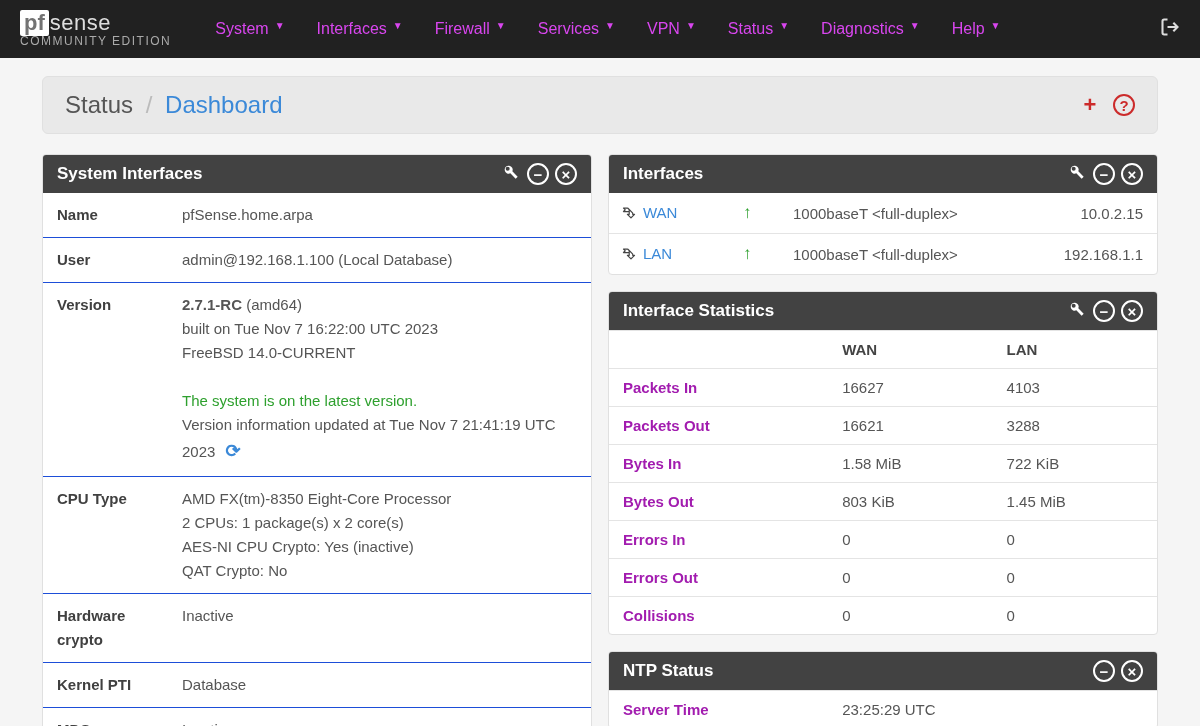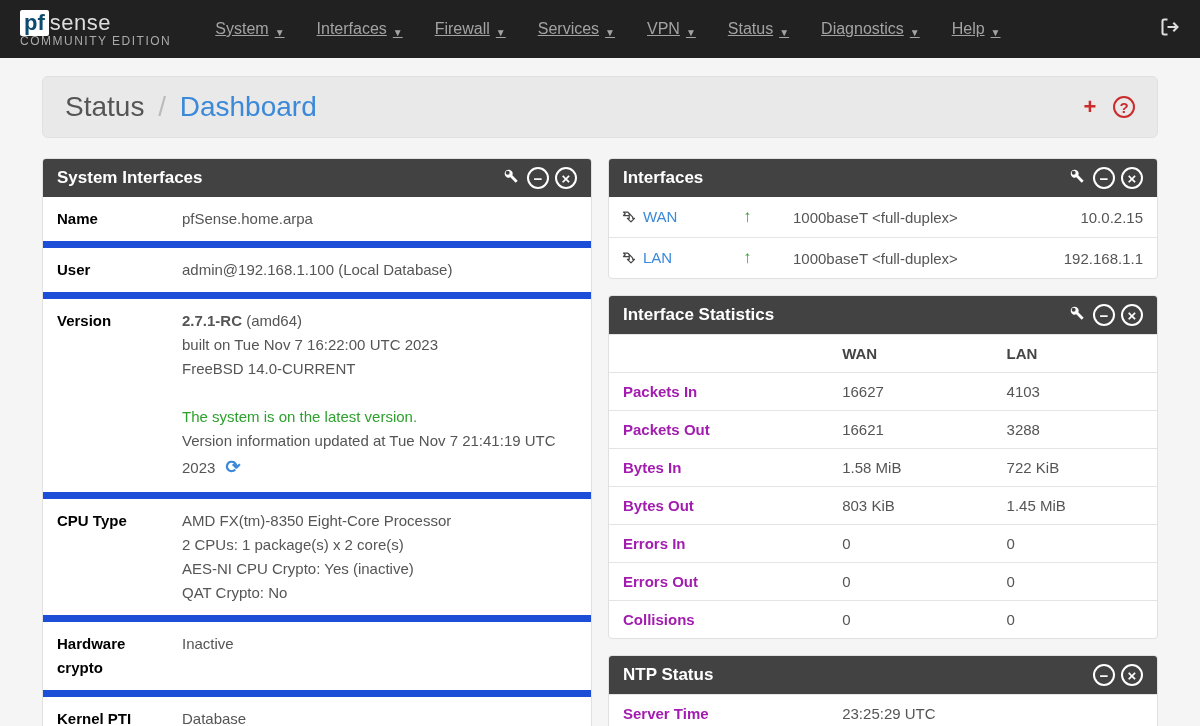"pf" .logo-pf { color: #0c4a6e -> #737373 }
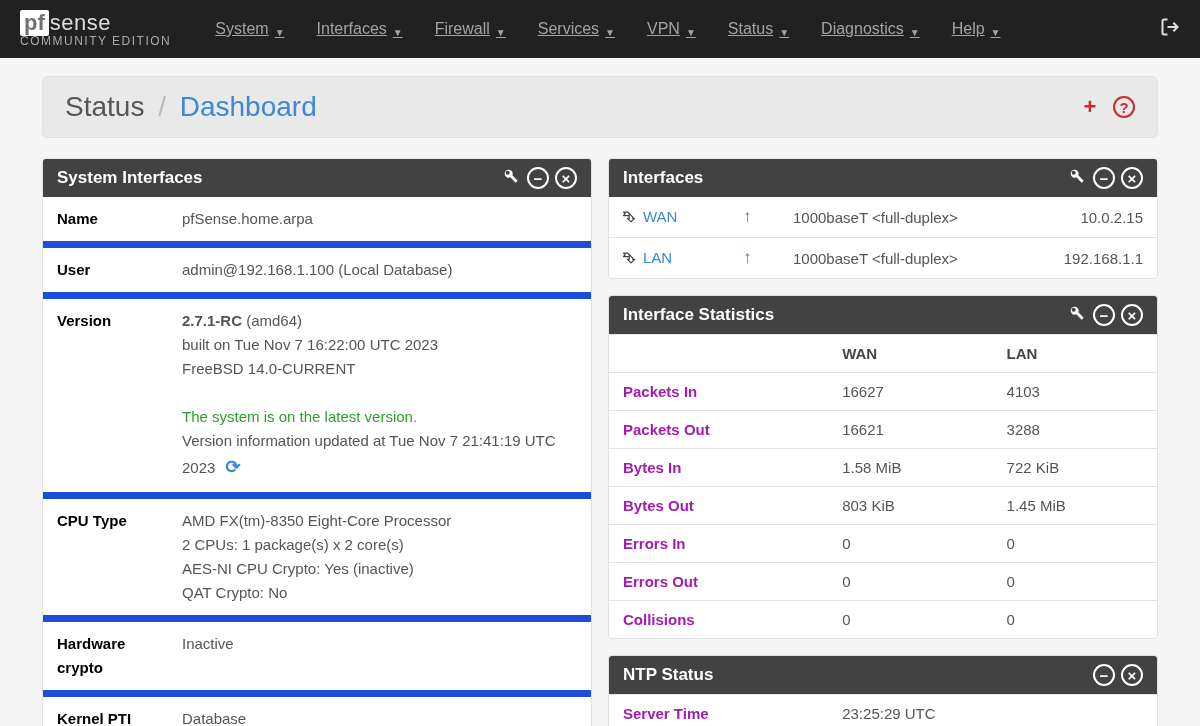"System" .nav-item { align-items: flex-end -> flex-start; color: #a3a3a3 -> #d946ef; text-decoration: underline -> none }
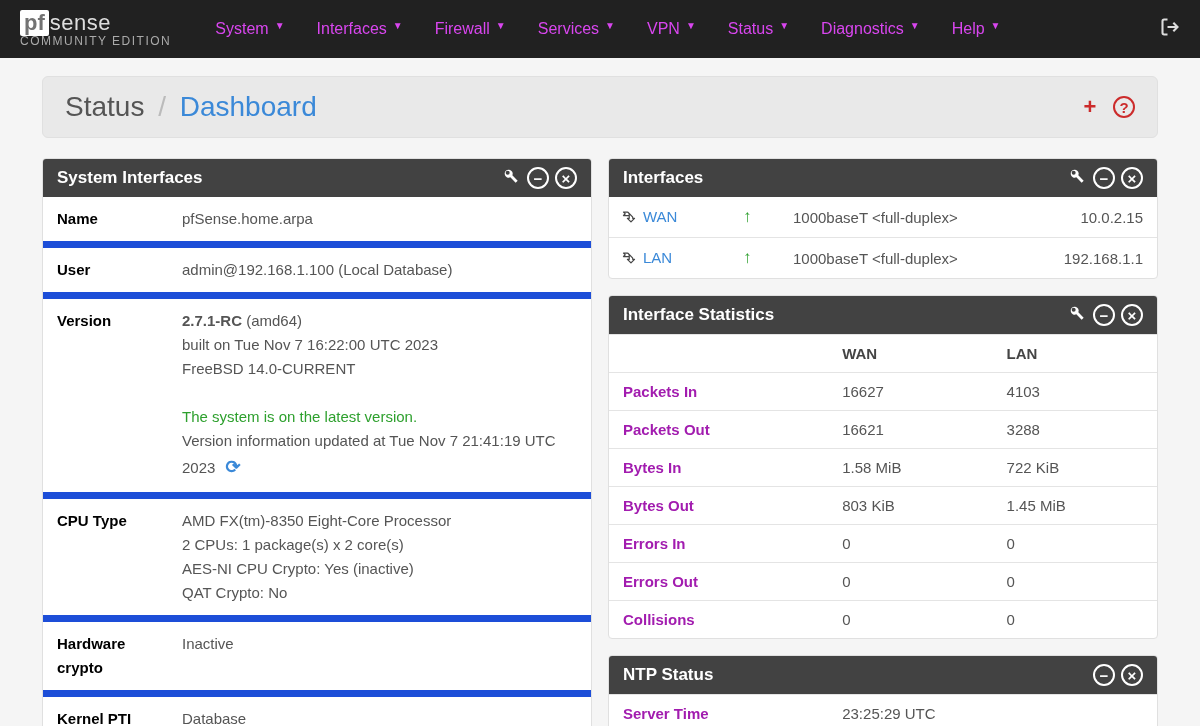"Status / Dashboard" .breadcrumb { font-size: 28px -> 24px }
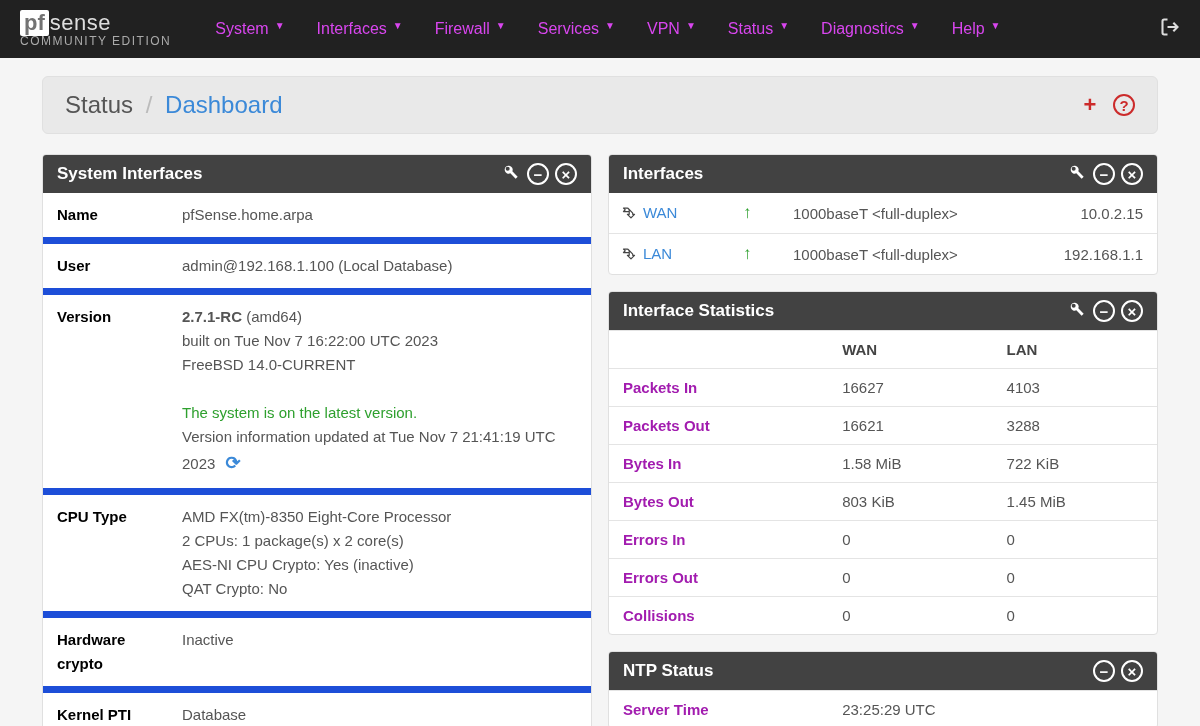"Name" table.info td.lbl { color: #000000 -> #404040 }
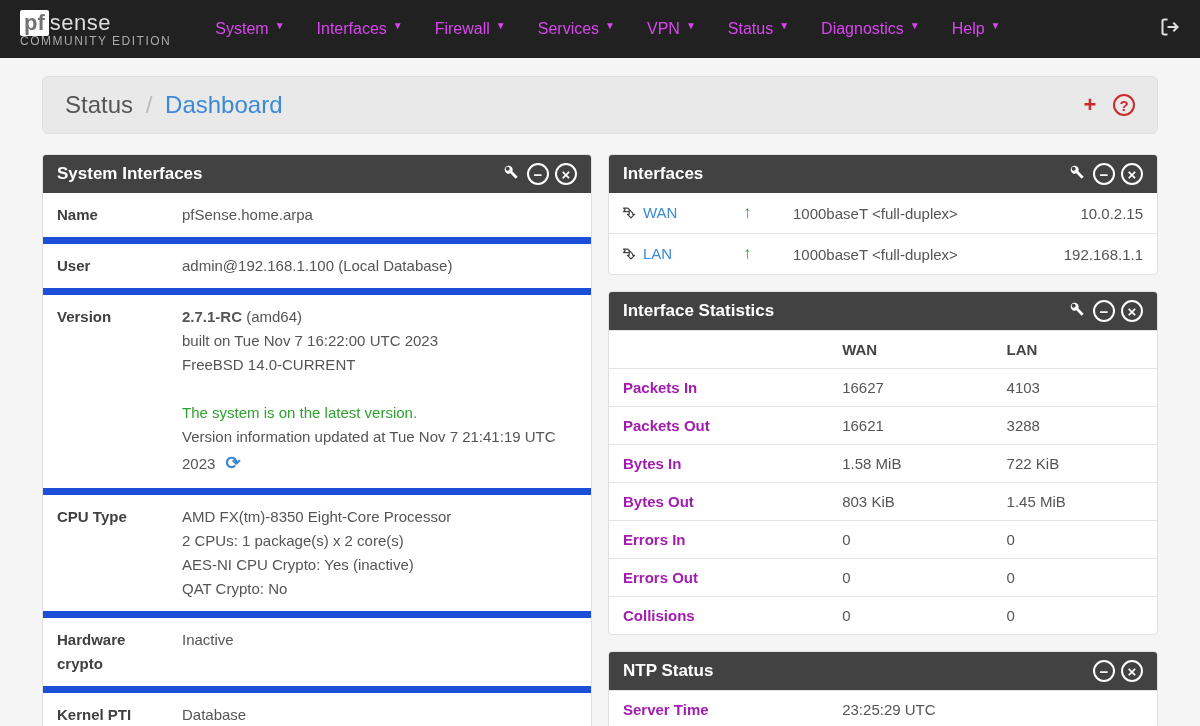"User" table.info tr { border-top: 7px solid #1d4ed8 -> 1px solid #1d4ed8 }
